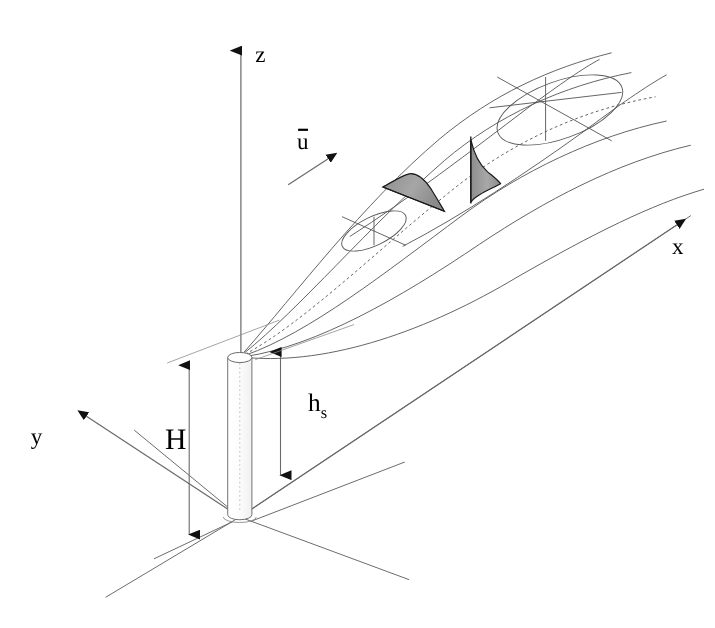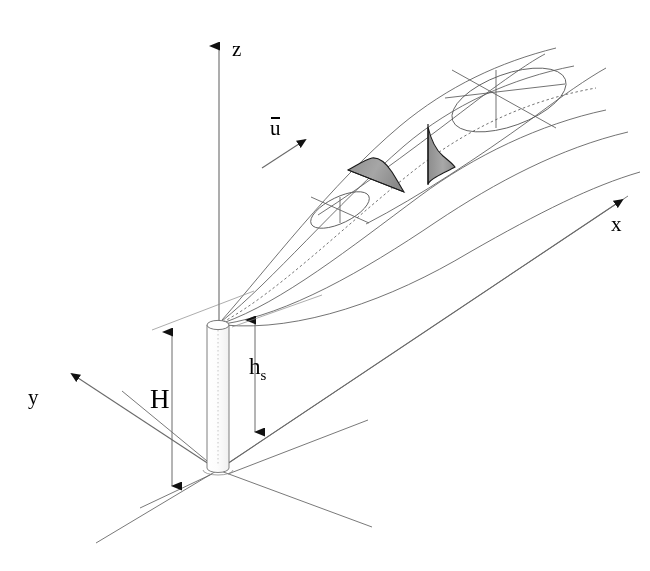"hs" .lbl-dim { margin-left: none -> 31px }
